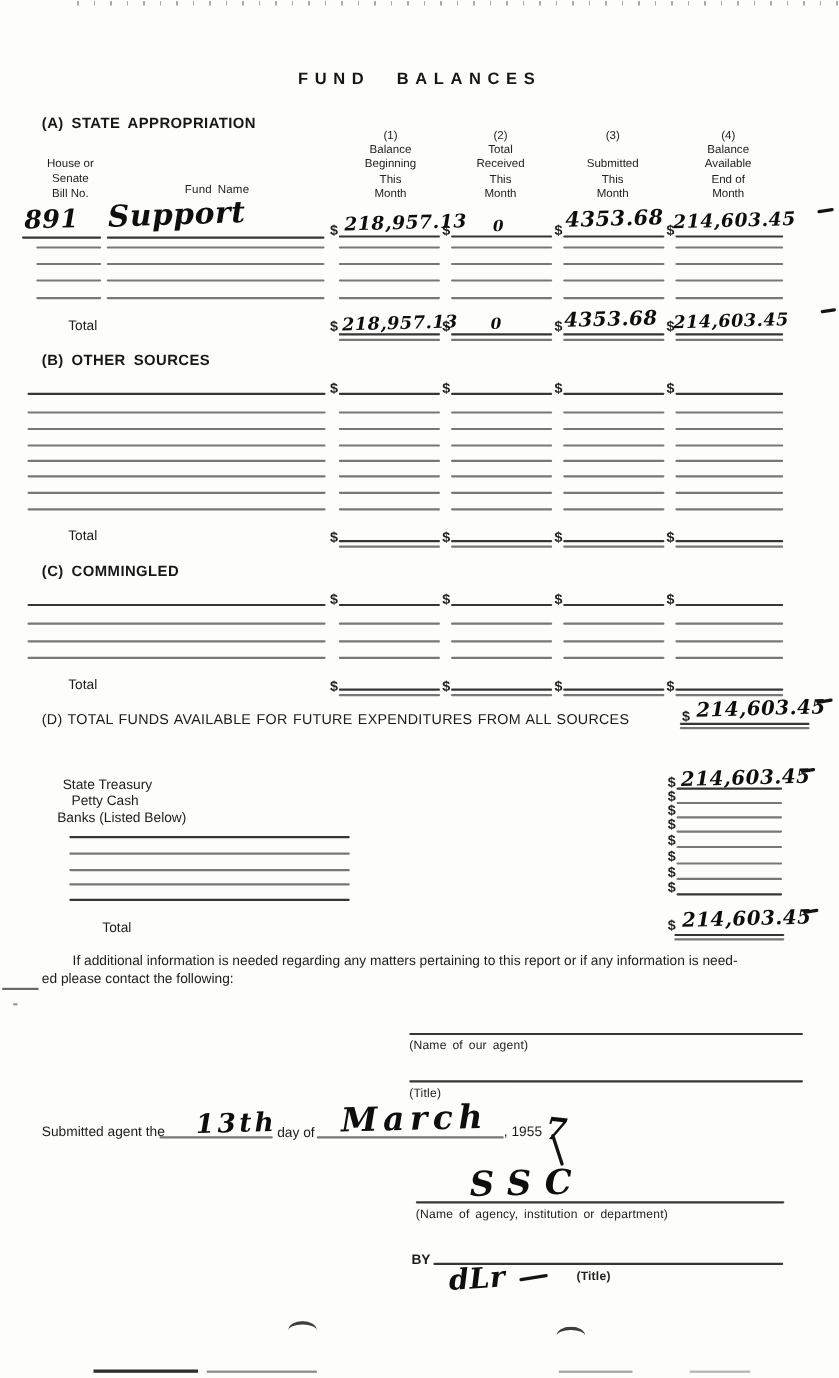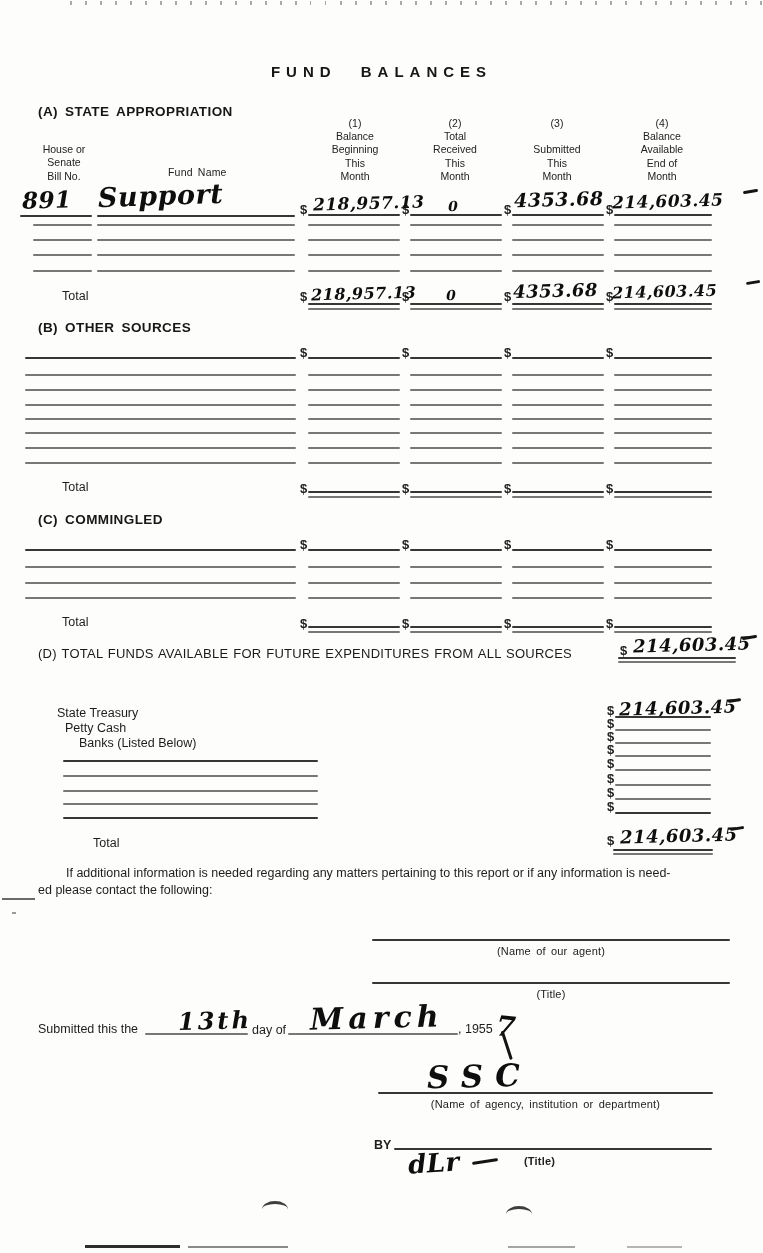"Banks (Listed Below)" div.txt { left: 79px -> 52px }
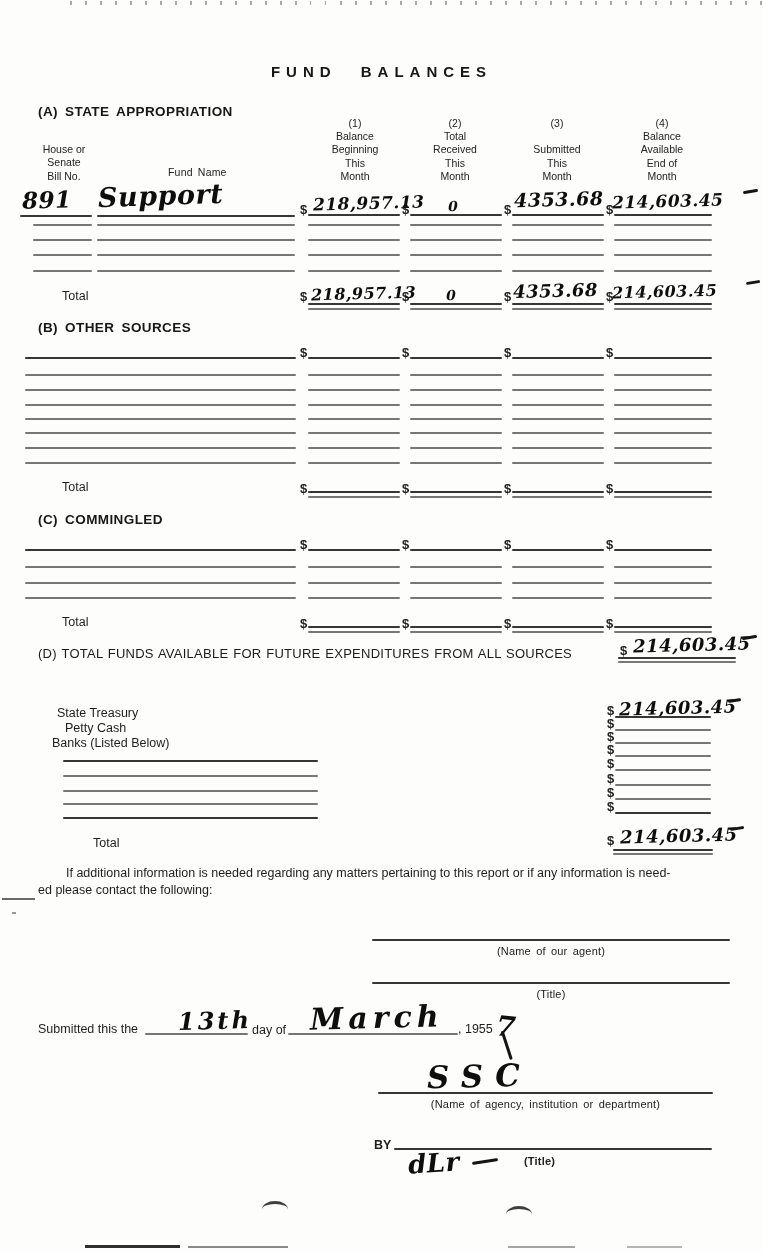"(Name of our agent)" .ctr { text-align: center -> none }
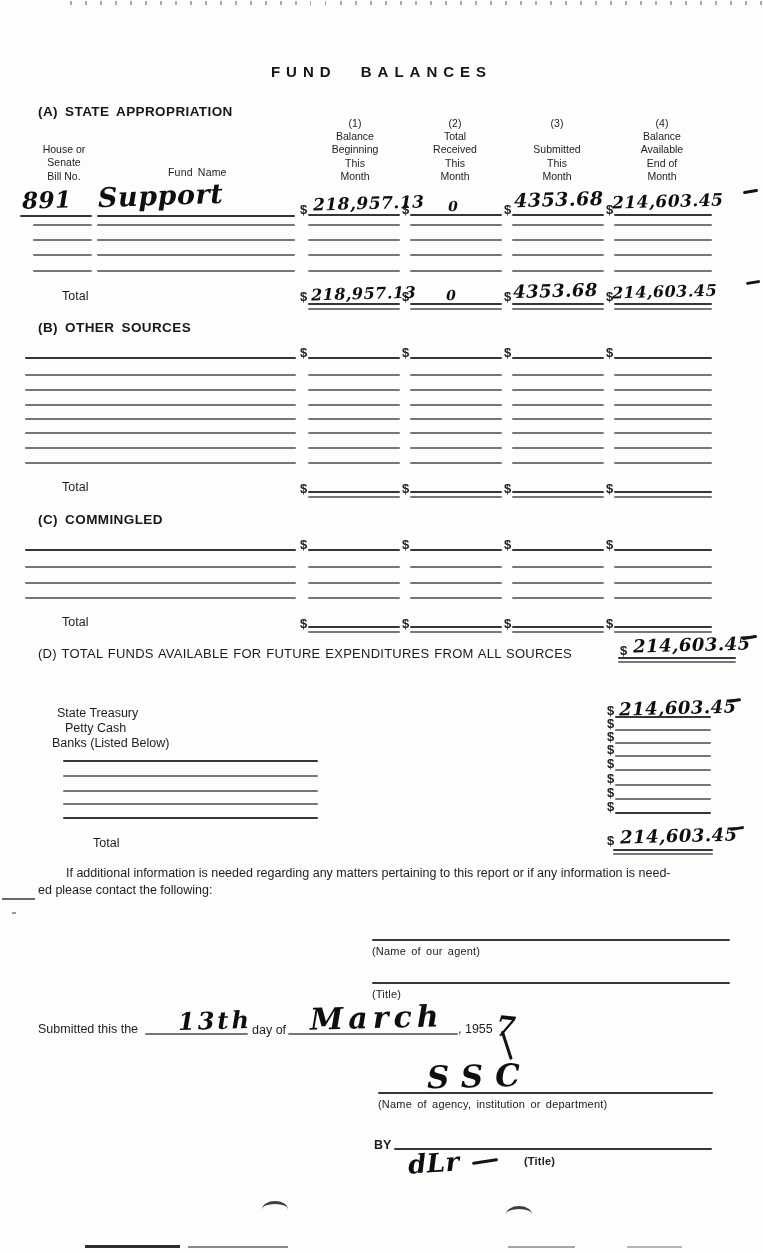"Submitted this the" div.txt { text: this -> agent }
